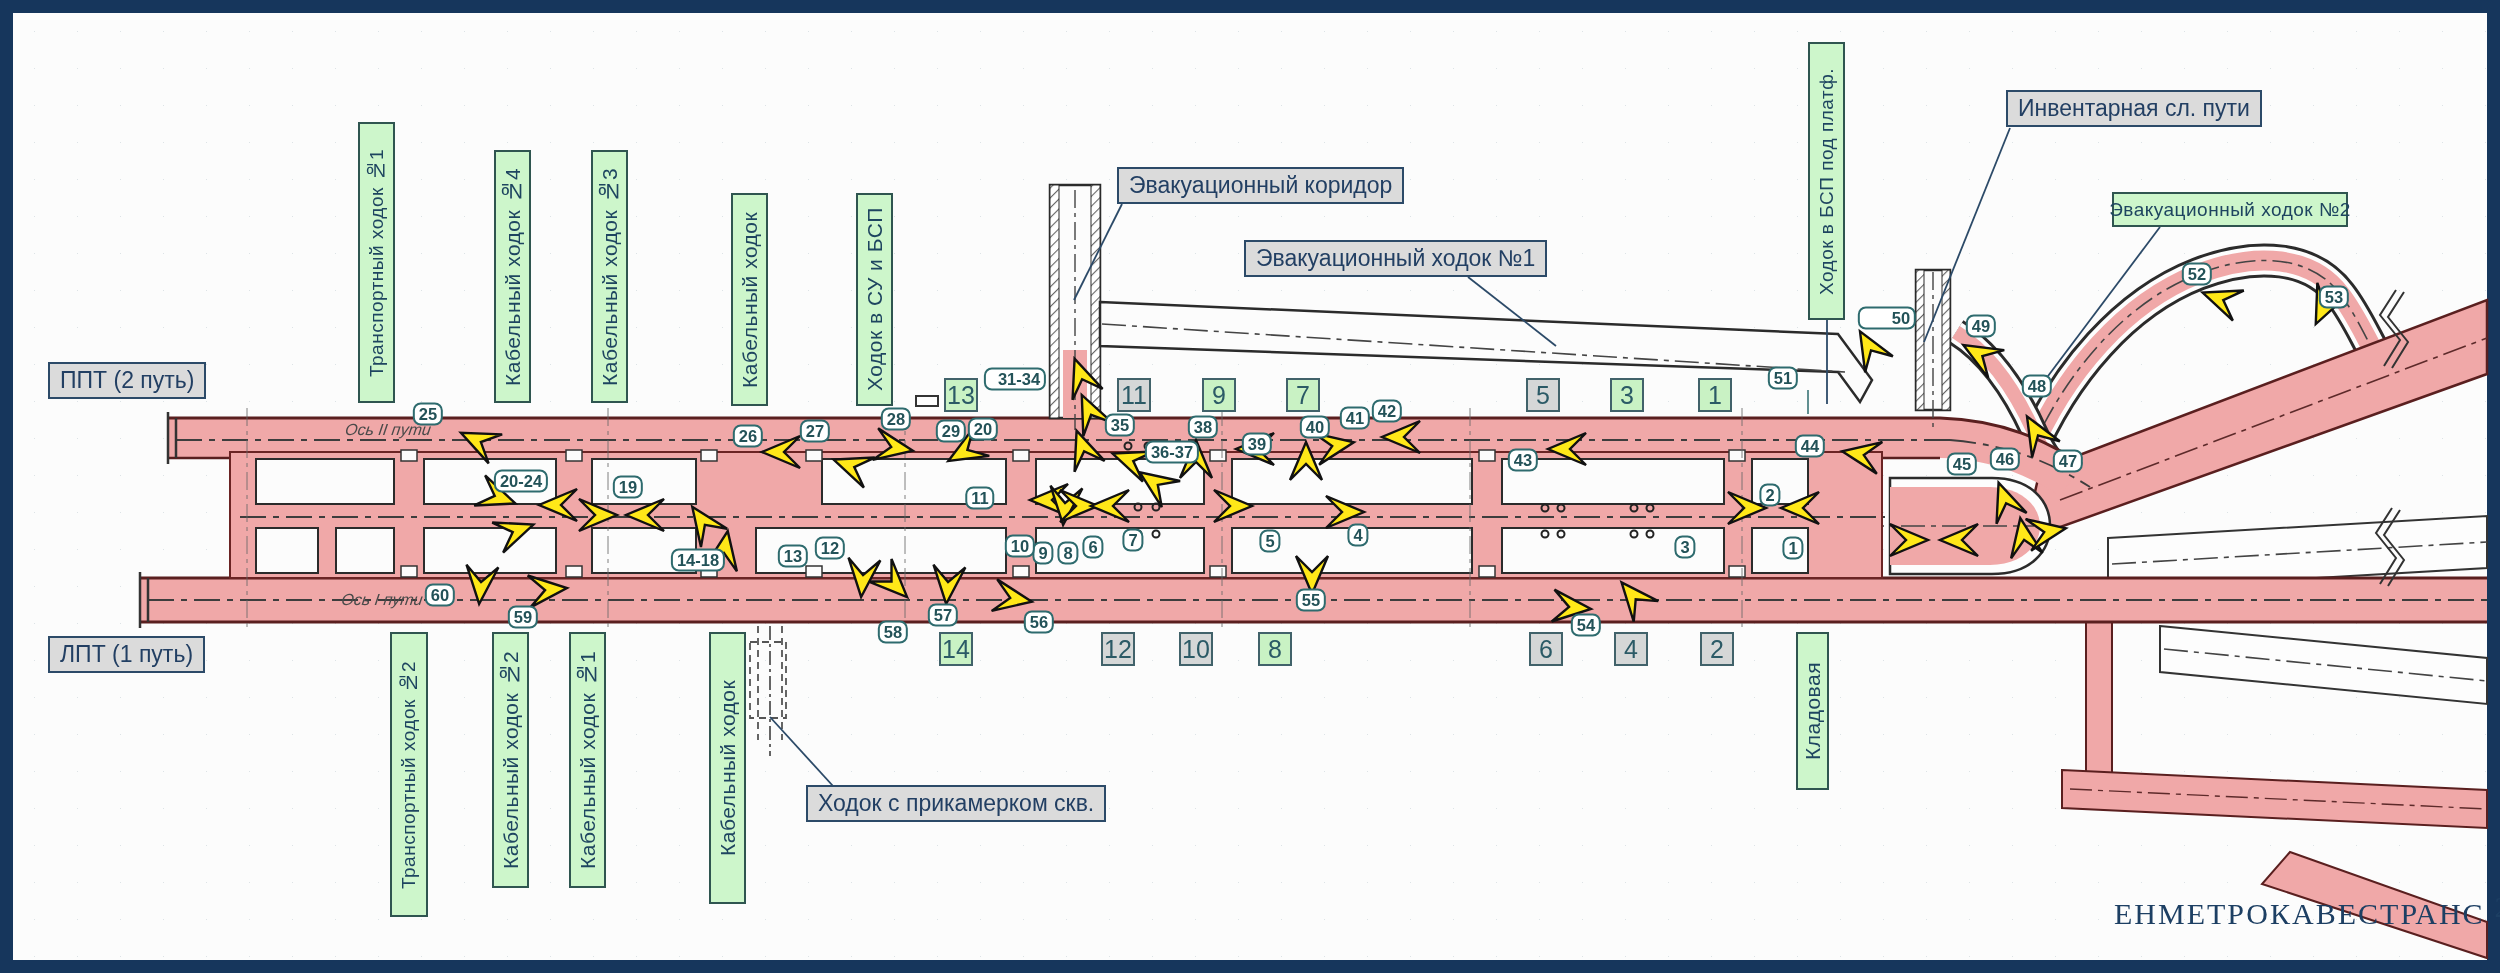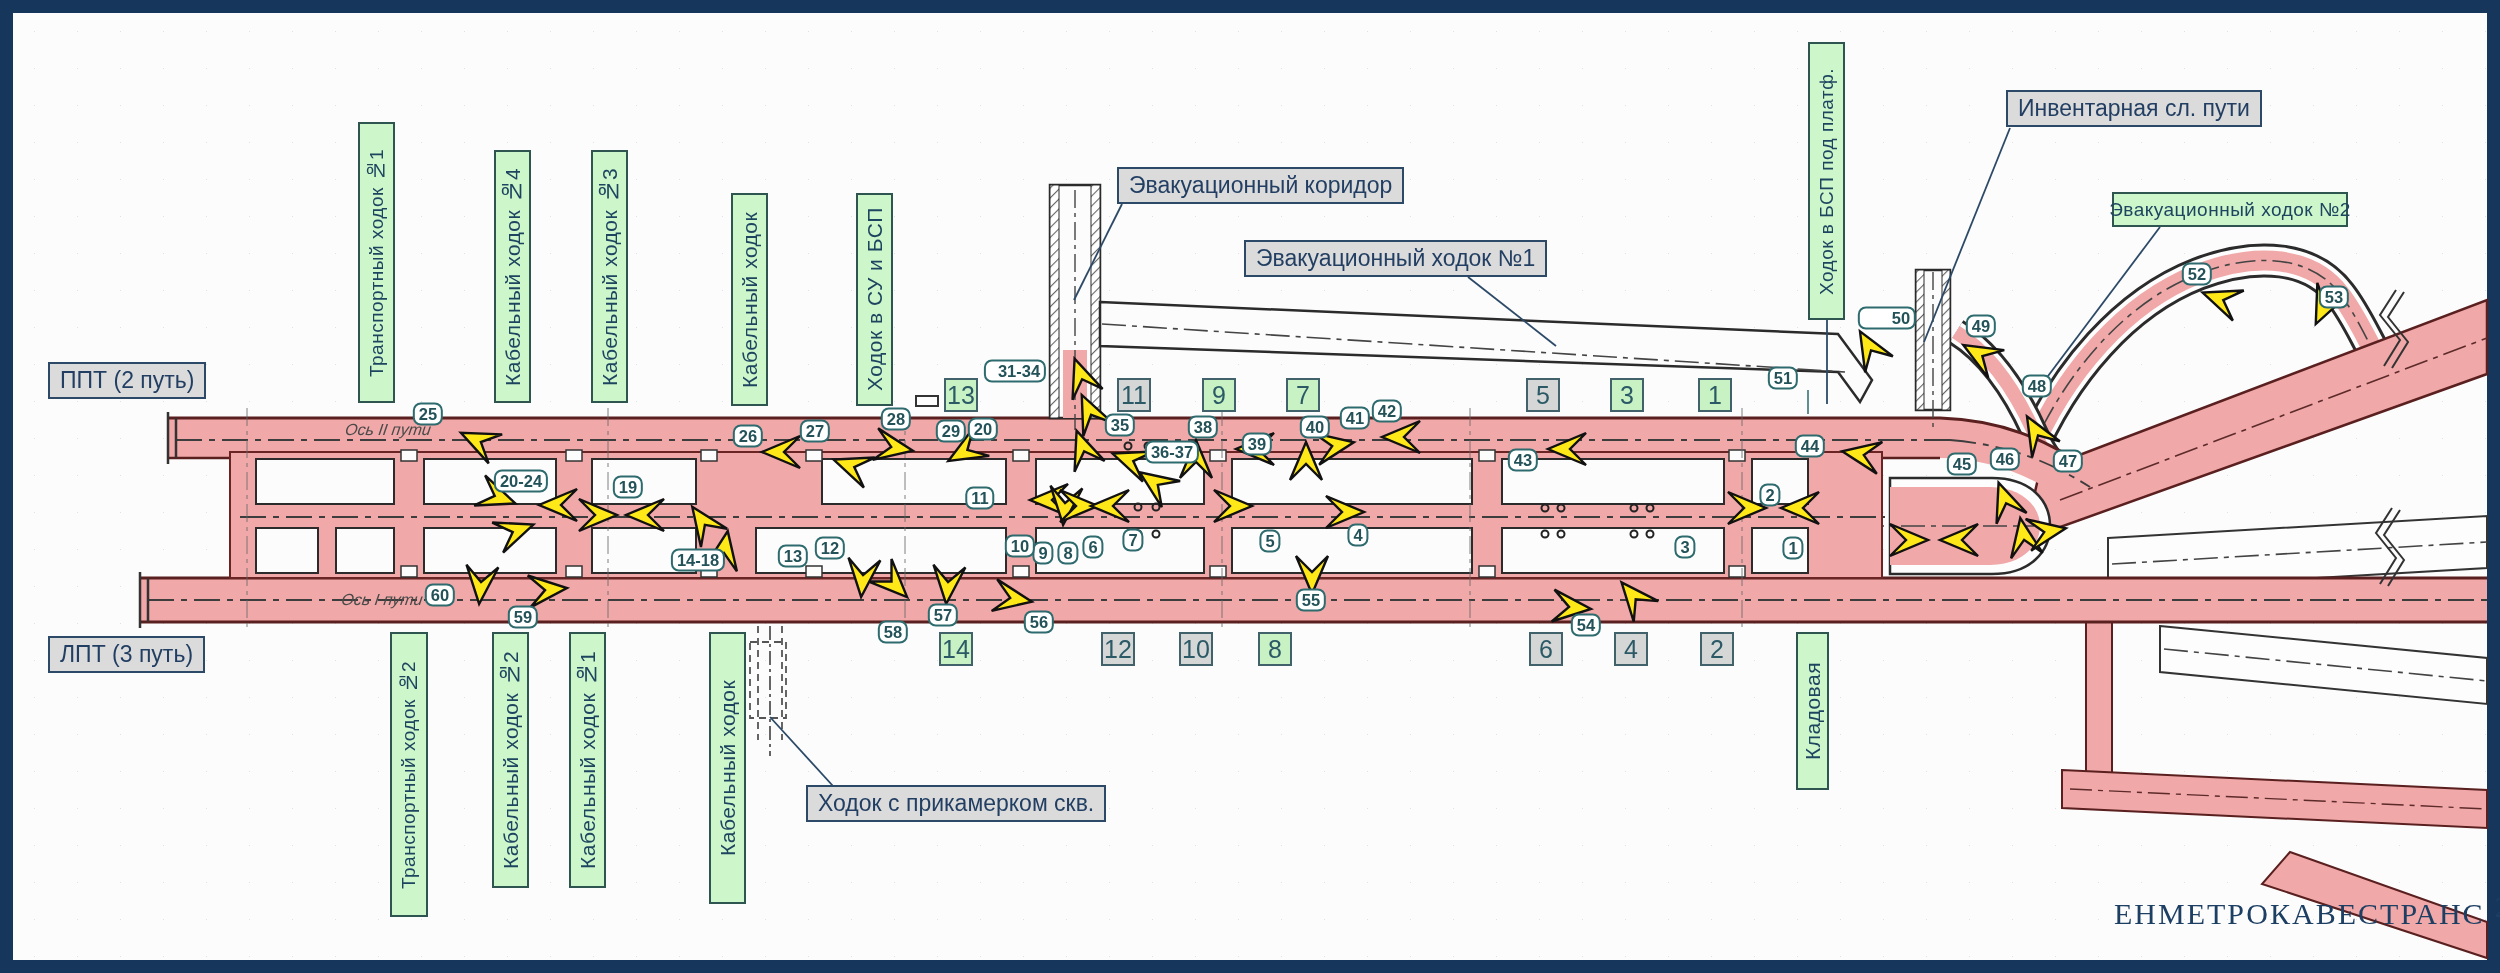"31-34" div.pm { top: 371px -> 379px }
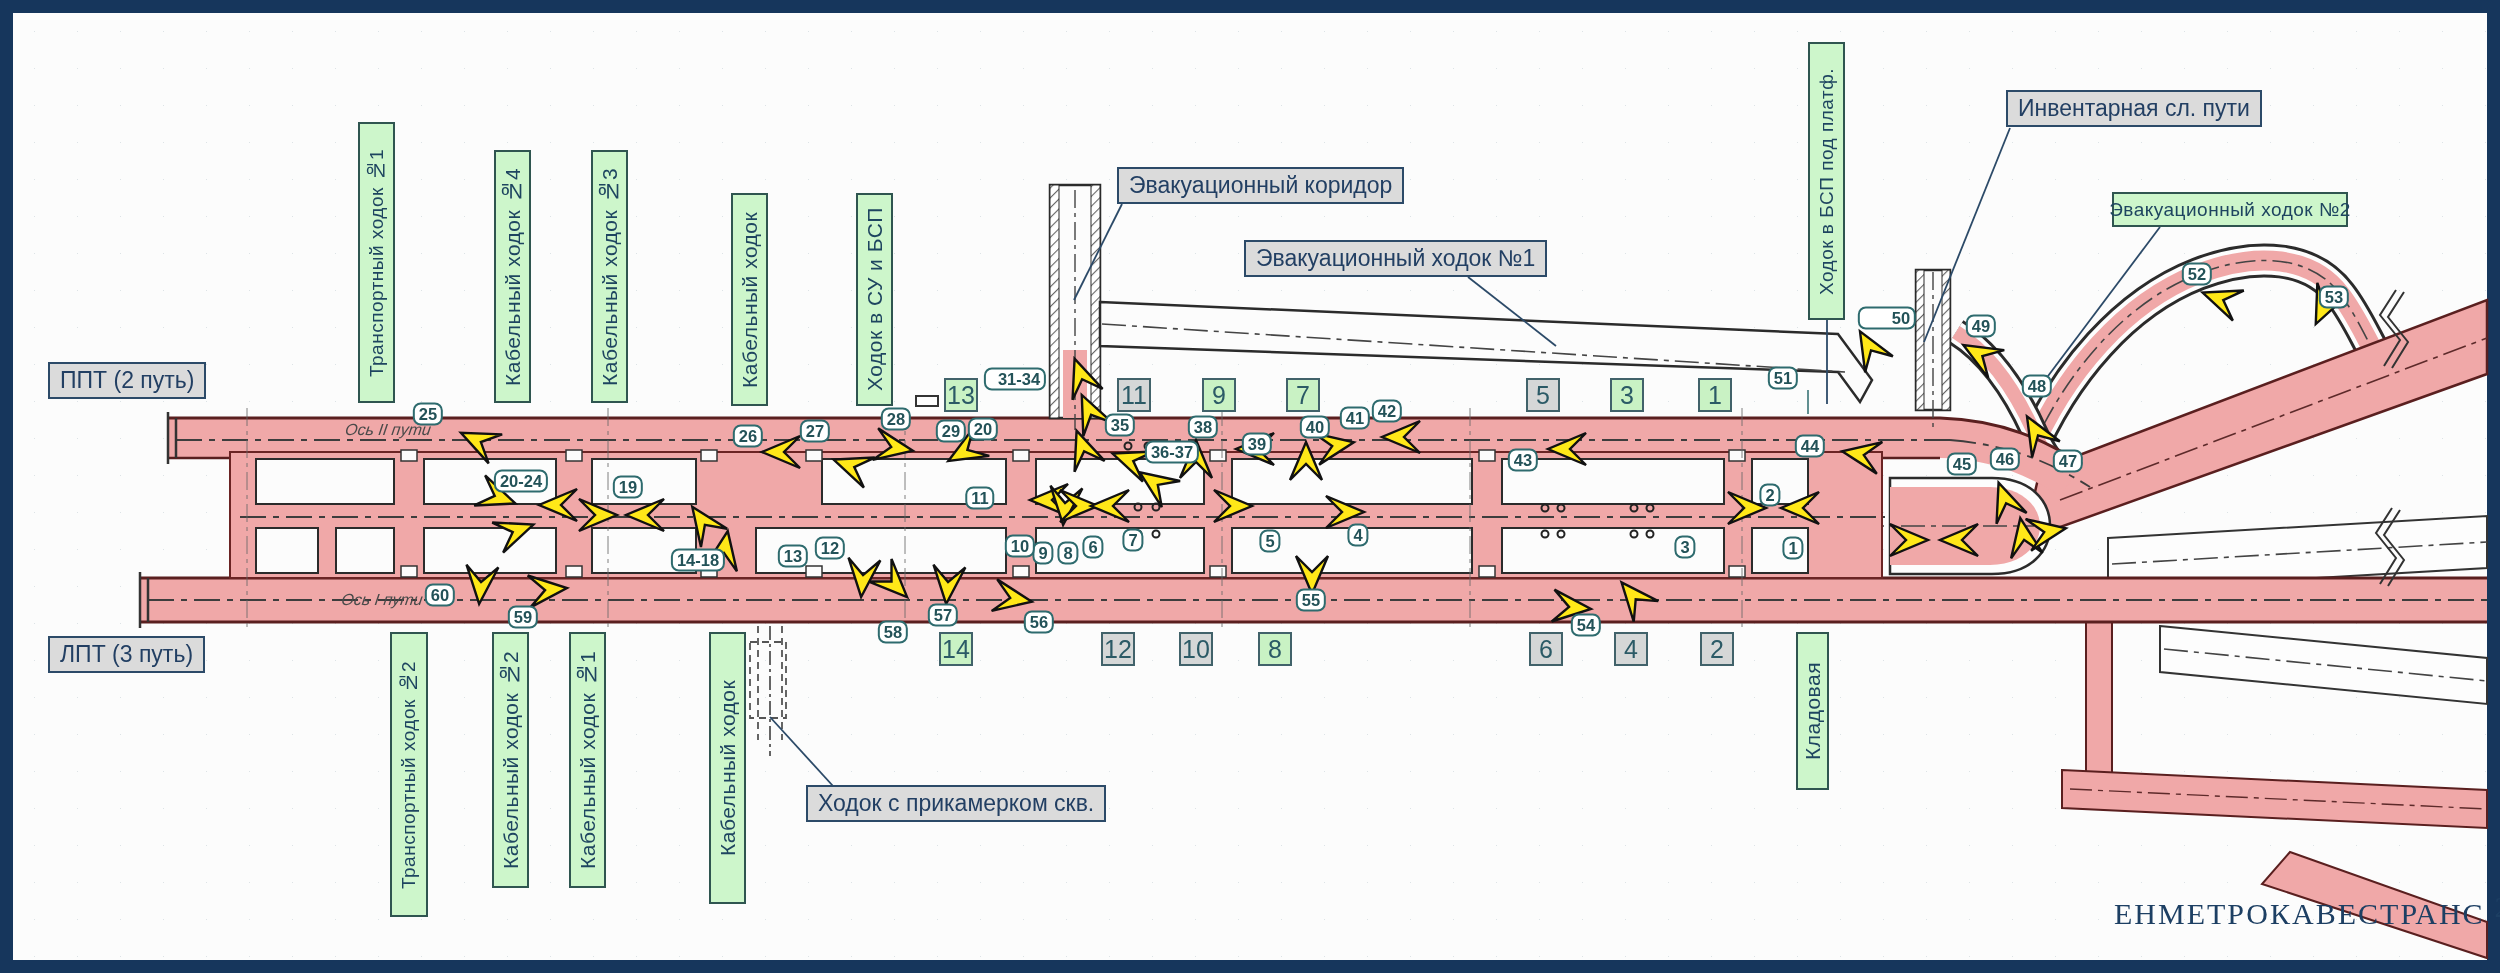"ЛПТ (3 путь)" div.callout { text: 3 -> 1 }
